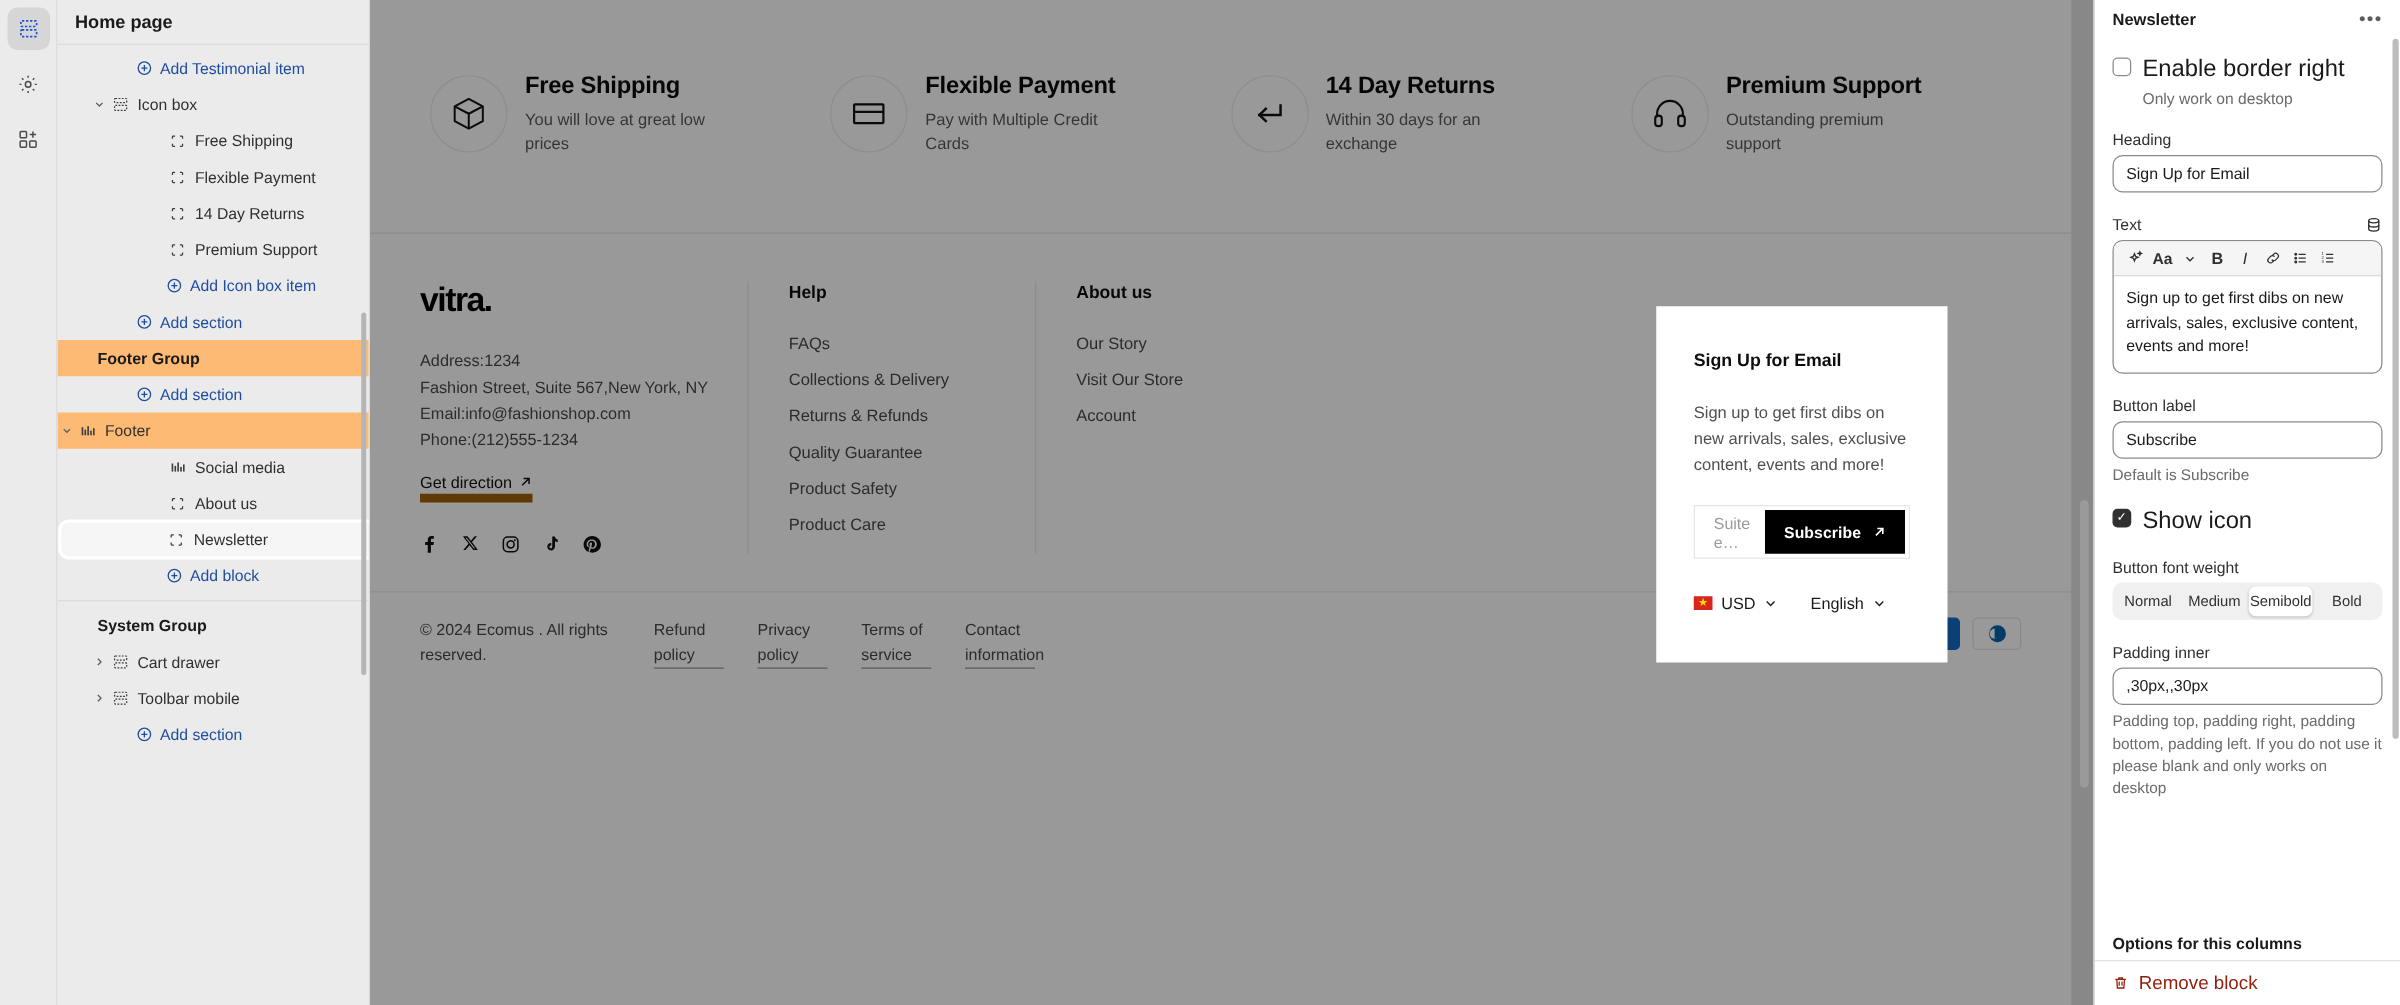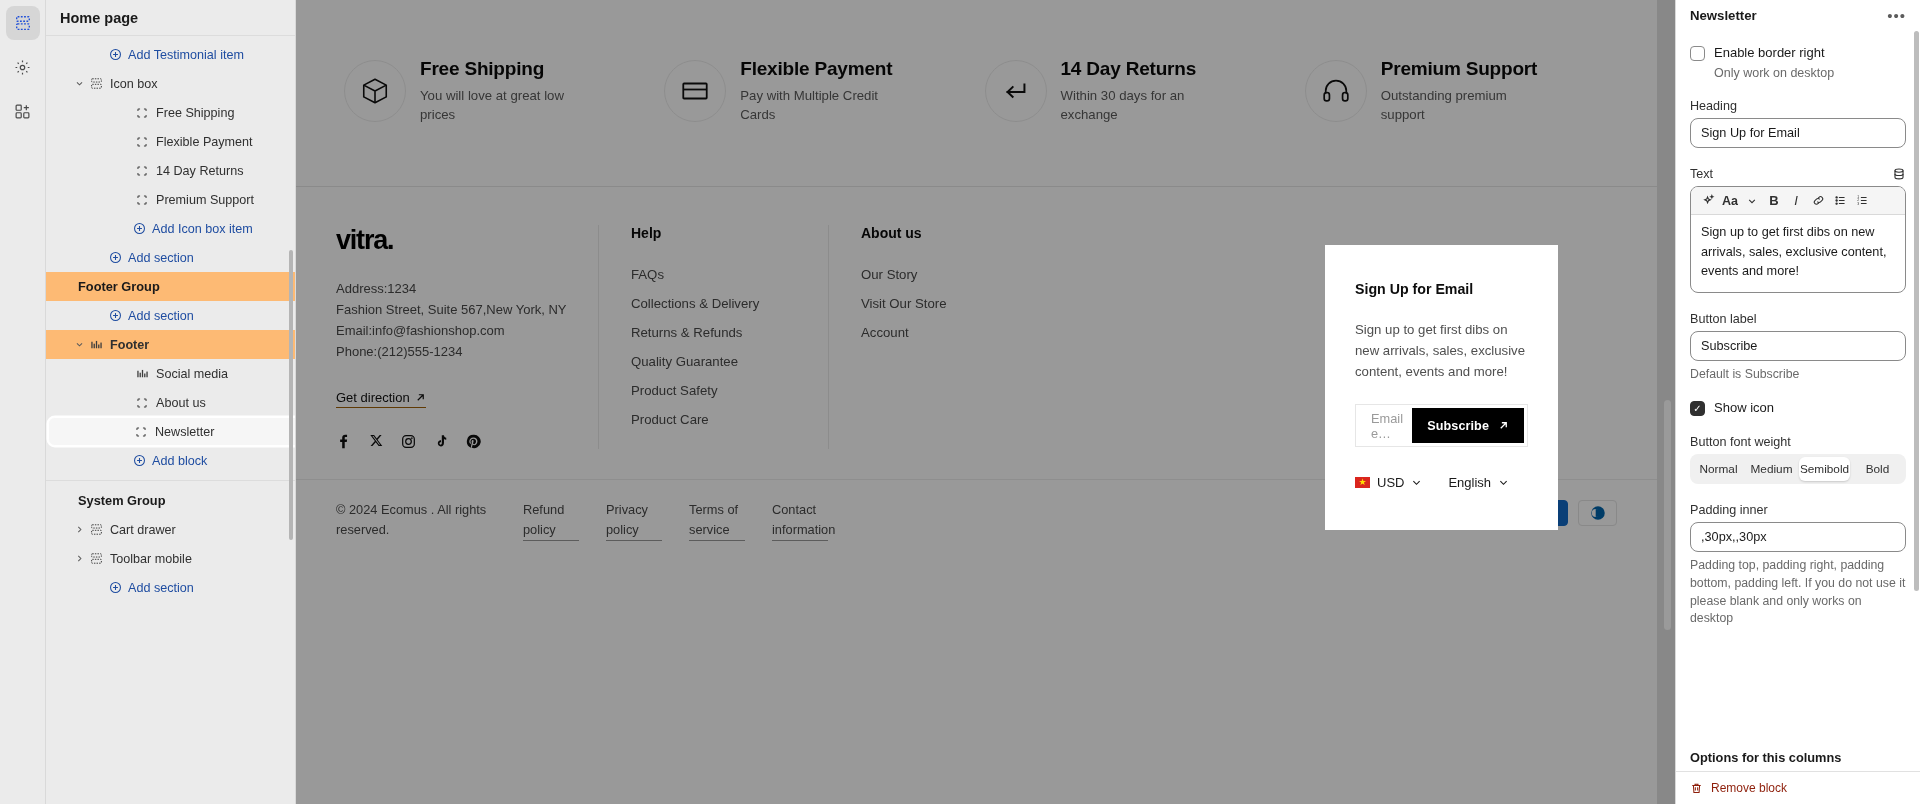"Enable border right" .chk-lbl { font-size: 13px -> 19px }
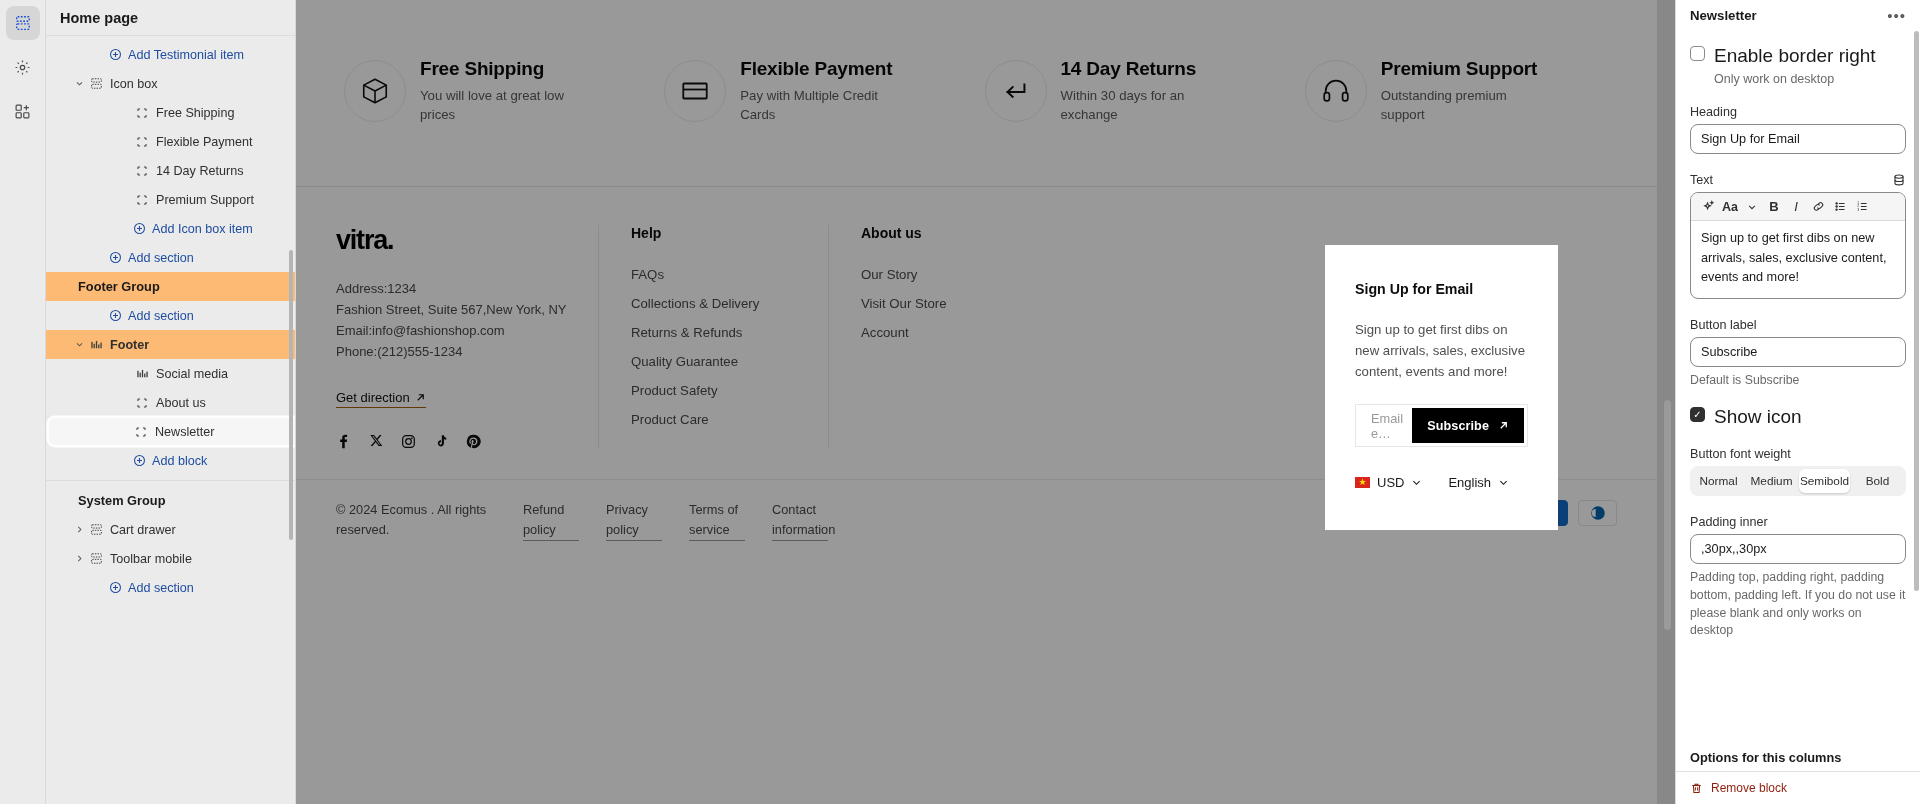"Footer" div.row { font-weight: bold -> none; padding-left: 44px -> 18px }
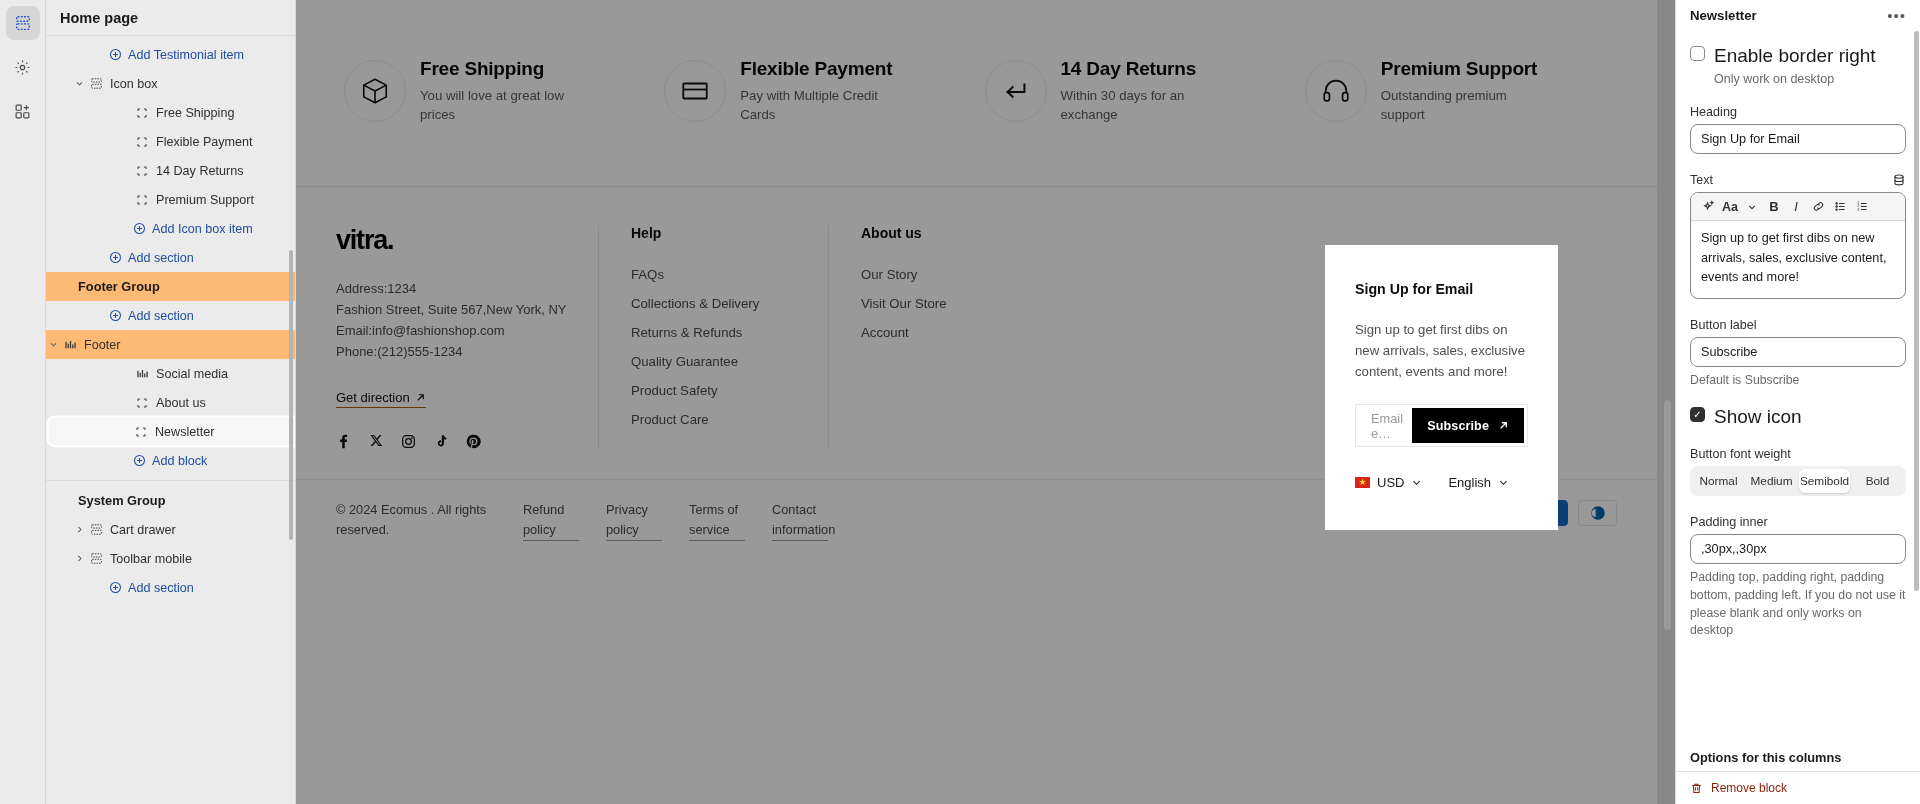"Get direction" .getdir { border-bottom: 1px solid #a16207 -> 7px solid #a16207; margin-top: 28px -> 16px }
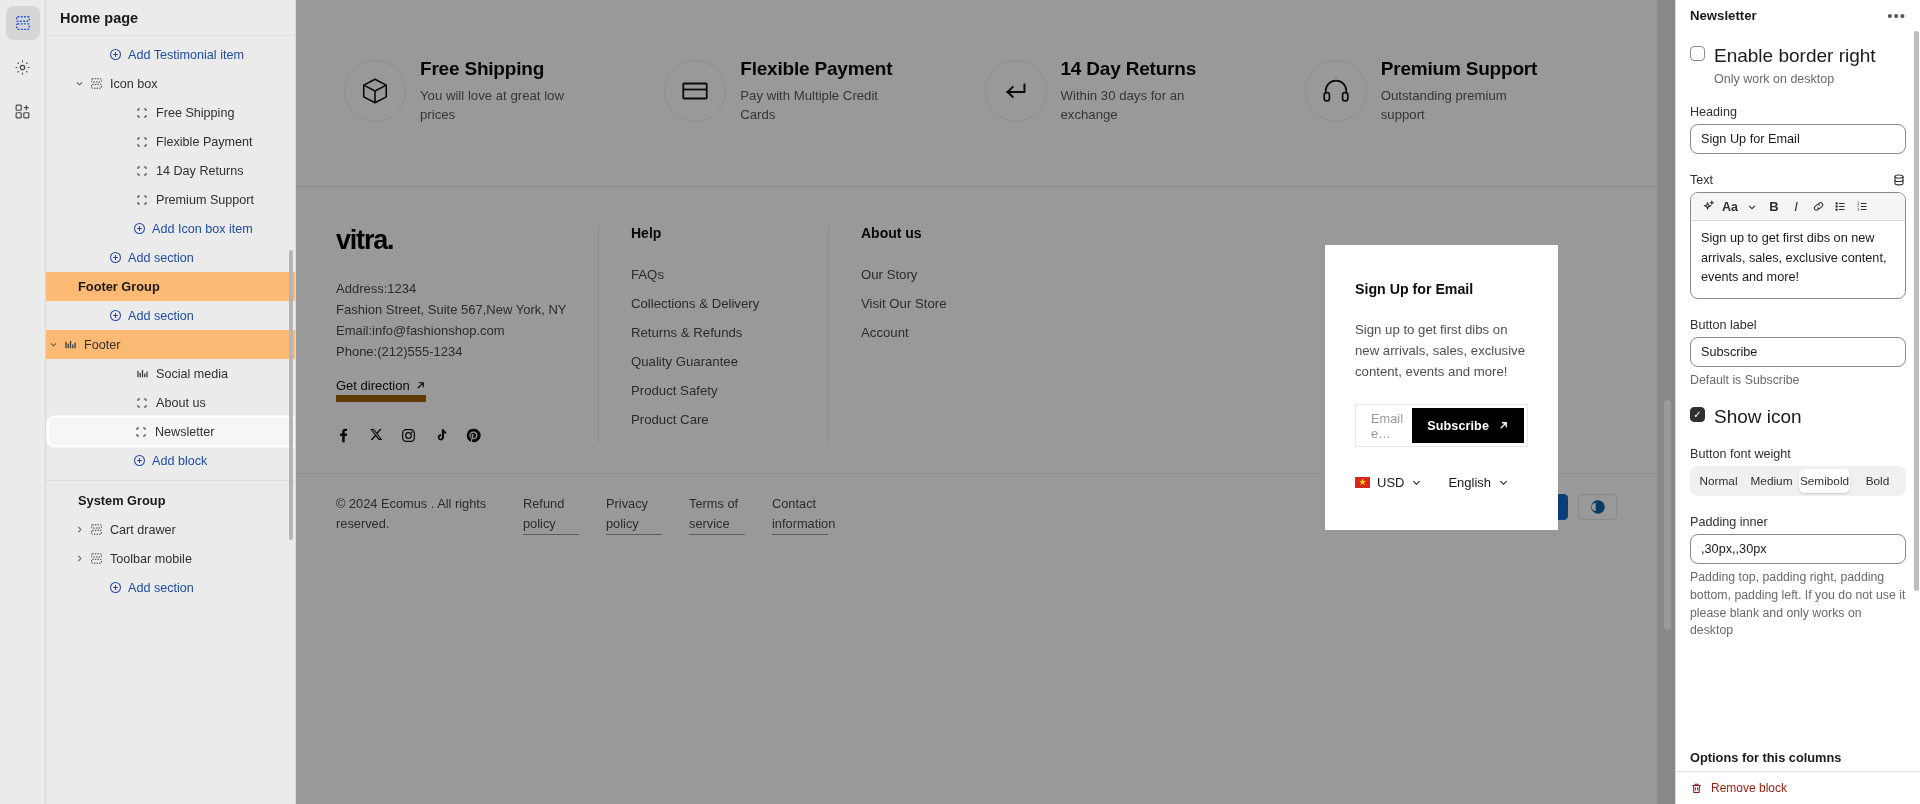"Email e…" div.nc-input { text: Email -> Suite }
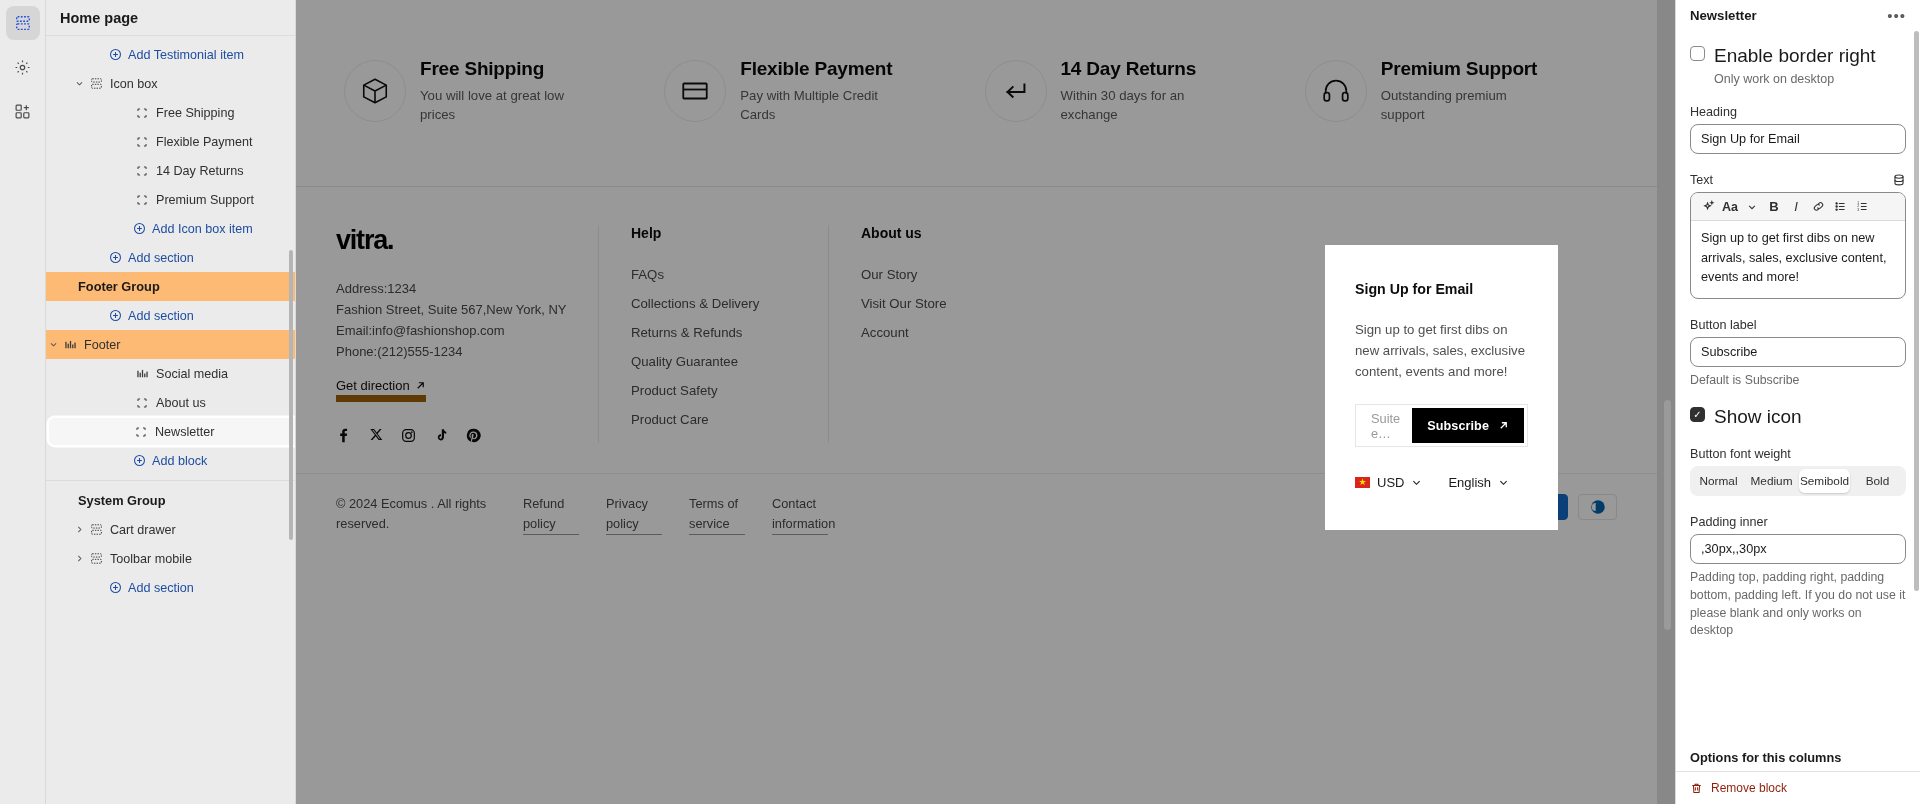"Remove block" .remove { font-size: 12px -> 15px }
